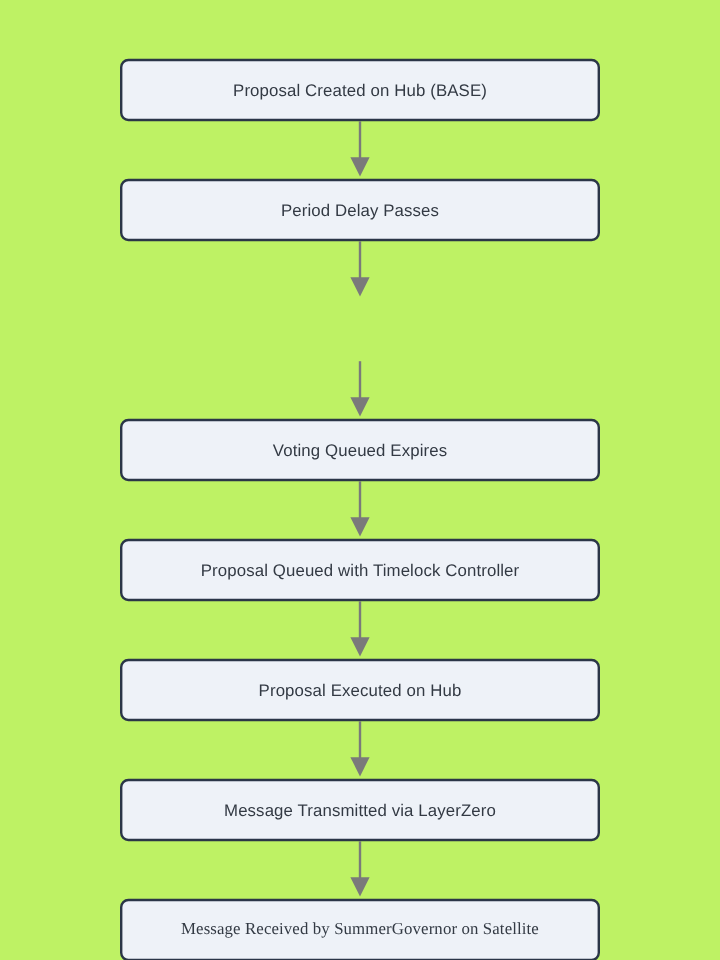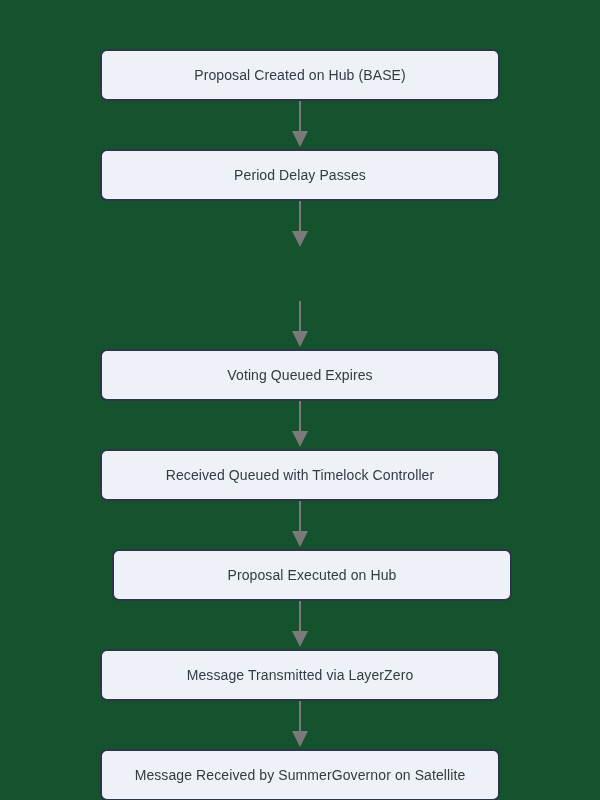"Proposal Created on Hub (BASE)" #canvas { background: #14532d -> #bef264 }
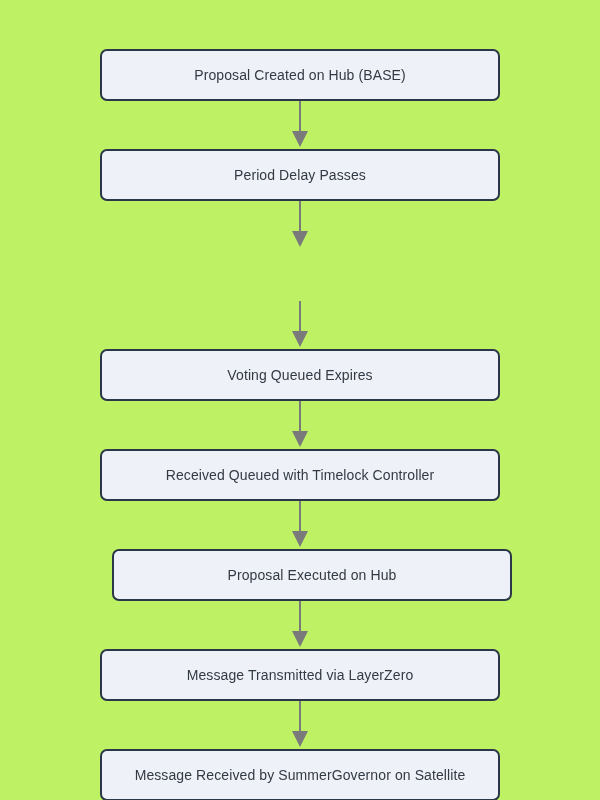"Received Queued with Timelock Controller" span { text: Received -> Proposal }
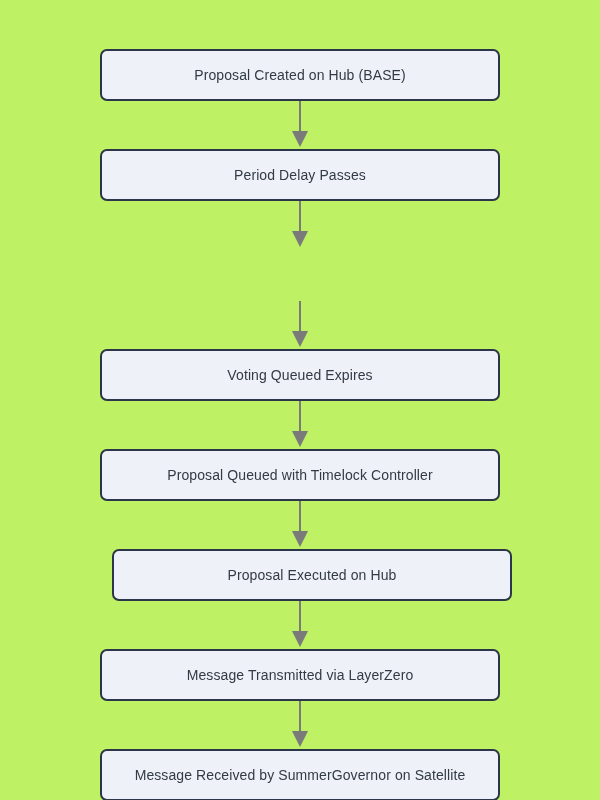"Proposal Executed on Hub" div.flow-node { margin-left: 12px -> none }
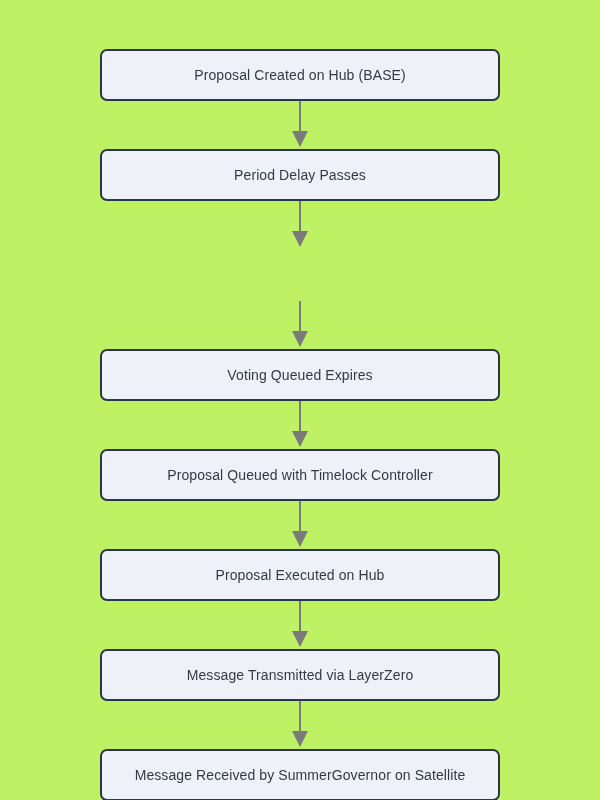"Message Received by SummerGovernor on" div.flow-node { font-family: none -> Liberation Serif, serif }
